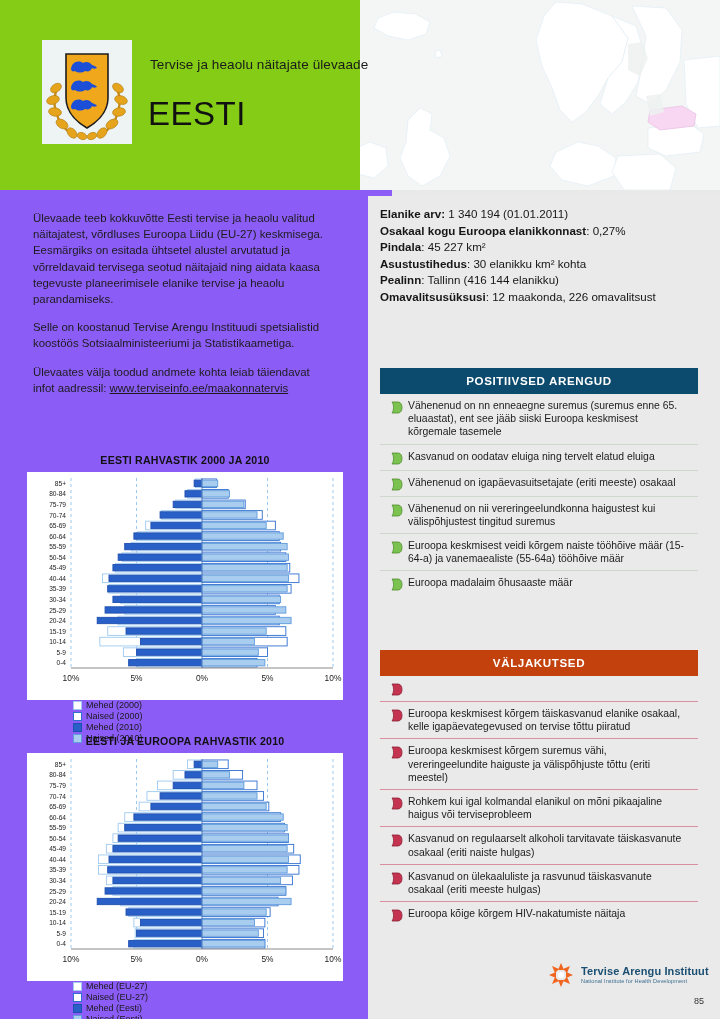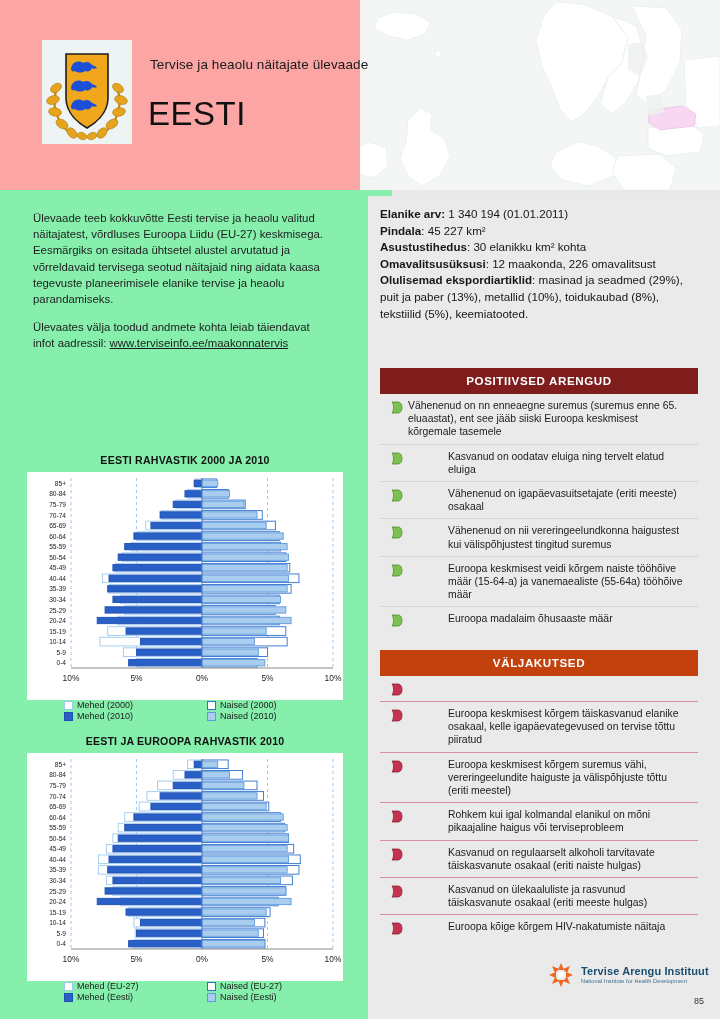"Tervise ja heaolu näitajate ülevaade" .header { background: #fca5a5 -> #84cc16 }
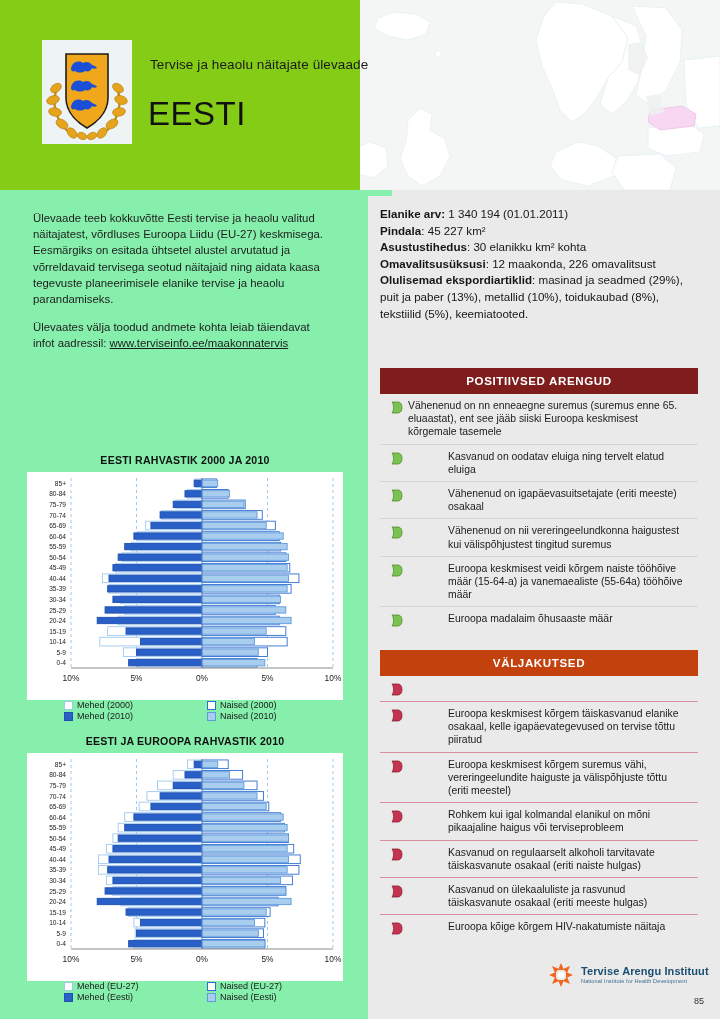"Ülevaade teeb kokkuvõtte Eesti tervise" .col-left { background: #86efac -> #8b5cf6 }
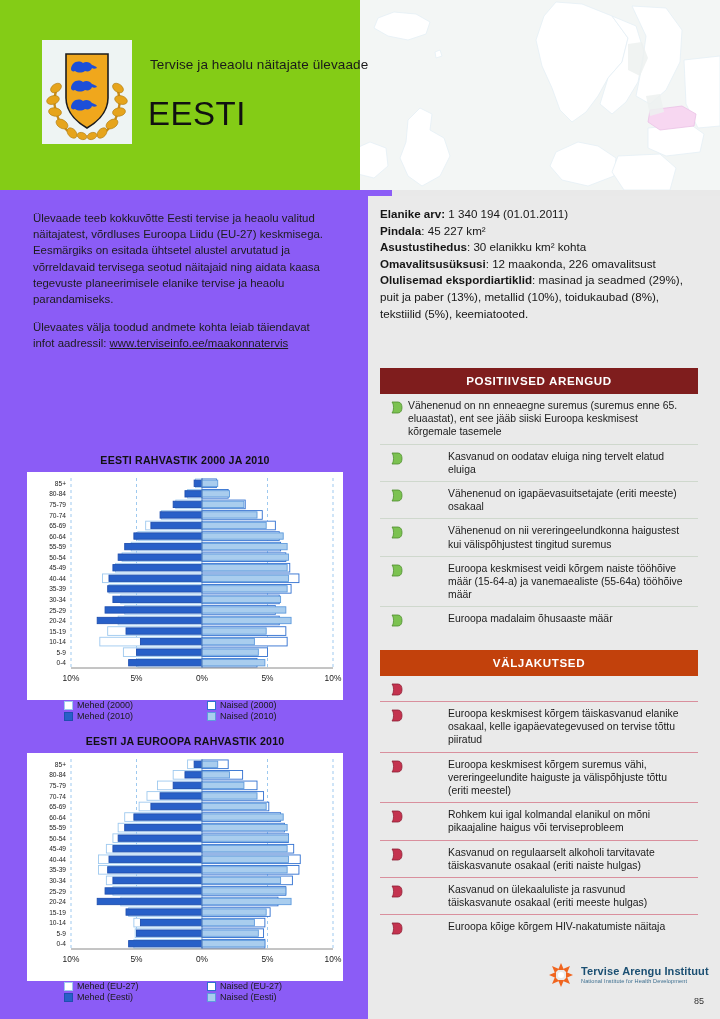"Osakaal kogu Euroopa elanikkonnast:" div.row { html: none -> <div><b>Osakaal kogu Euroopa elanikkonnast</b><span>: 0,27%</span></div> }
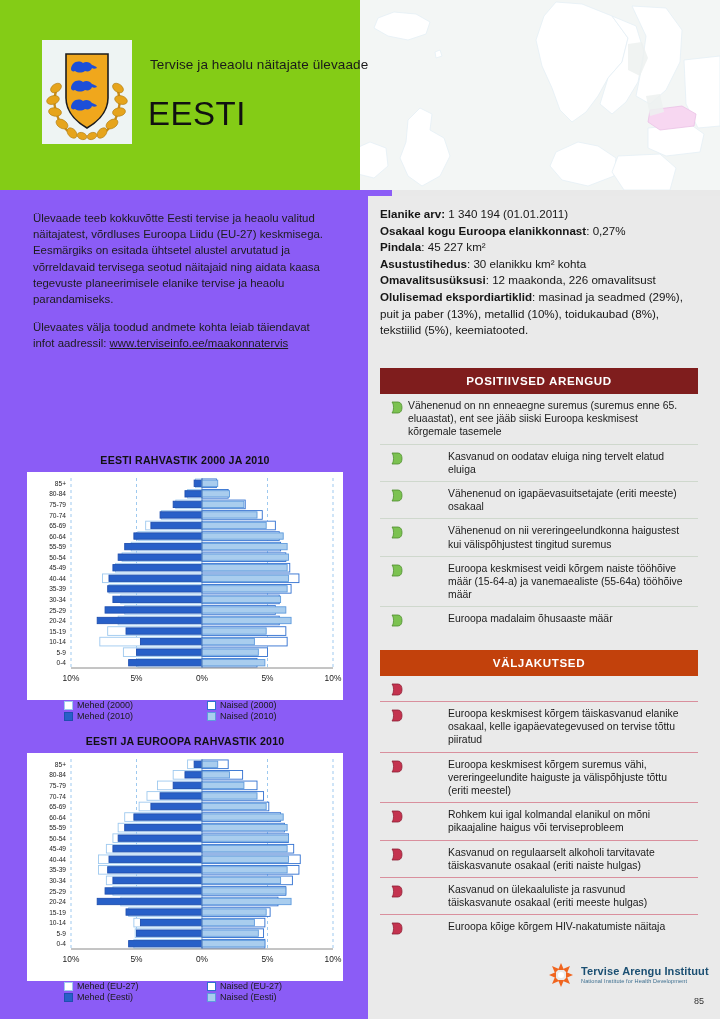"Pealinn: Tallinn (416 144 elanikku)" div.row { html: none -> <div><b>Pealinn</b><span>: Tallinn (416 144 elanikku)</span></div> }
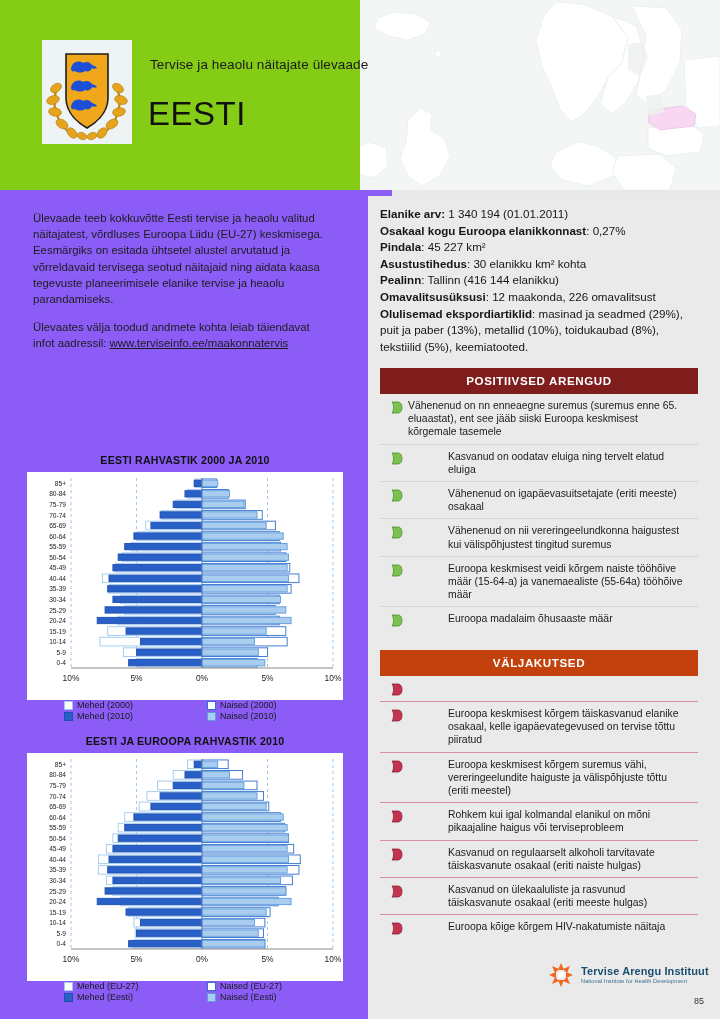"Olulisemad ekspordiartiklid: masinad ja" div.row { html: <div><b>Olulisemad ekspordiartiklid</b><span>: masinad ja seadmed (29%), puit ja paber (13%), metallid (10%), toidukaubad (8%), tekstiilid (5%), keemiatooted.</span></div> -> none }
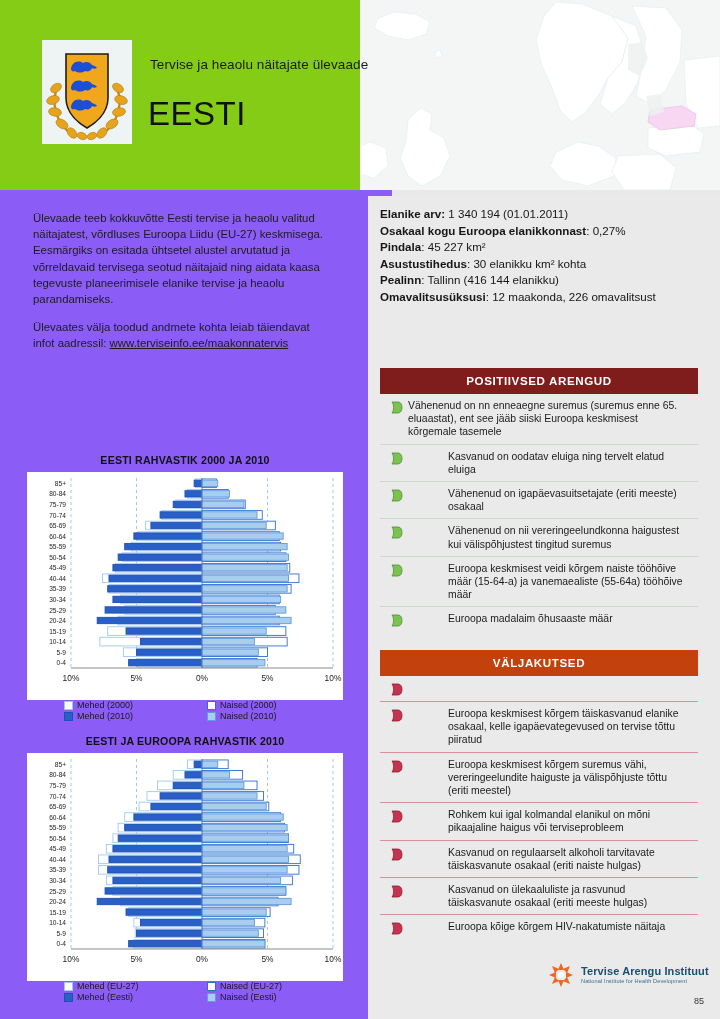"Selle on koostanud Tervise Arengu" p { html: none -> <p>Selle on koostanud Tervise Arengu Instituudi spetsialistid koostöös Sotsiaalministeeriumi ja Statistikaametiga.</p> }
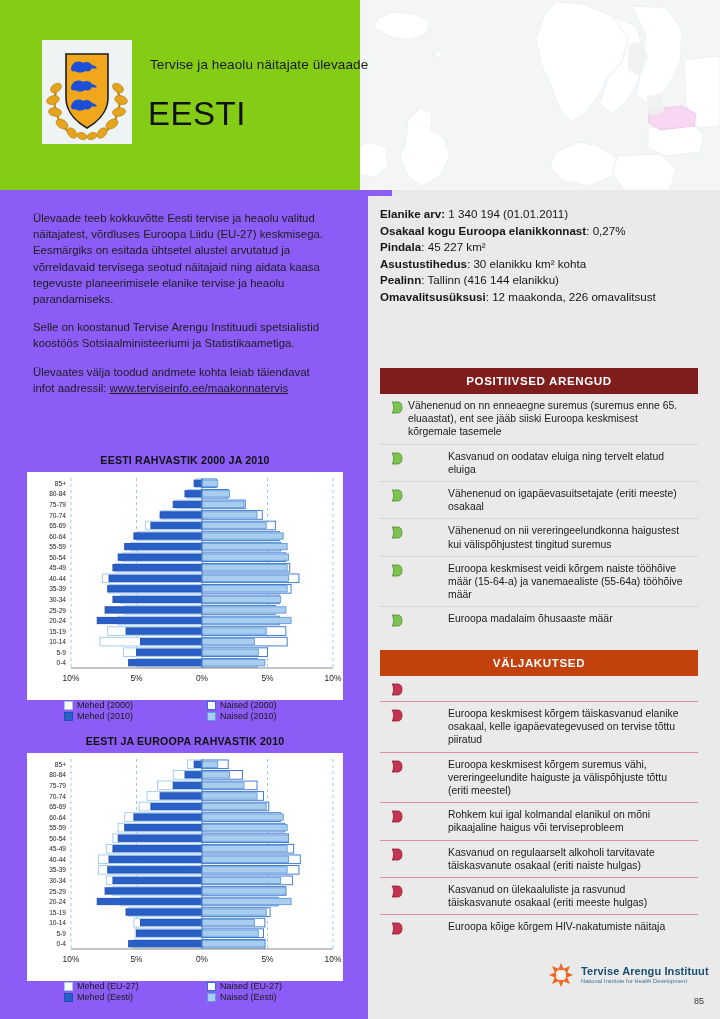"POSITIIVSED ARENGUD" .panel-head.pos { background: #7f1d1d -> #0c4a6e }
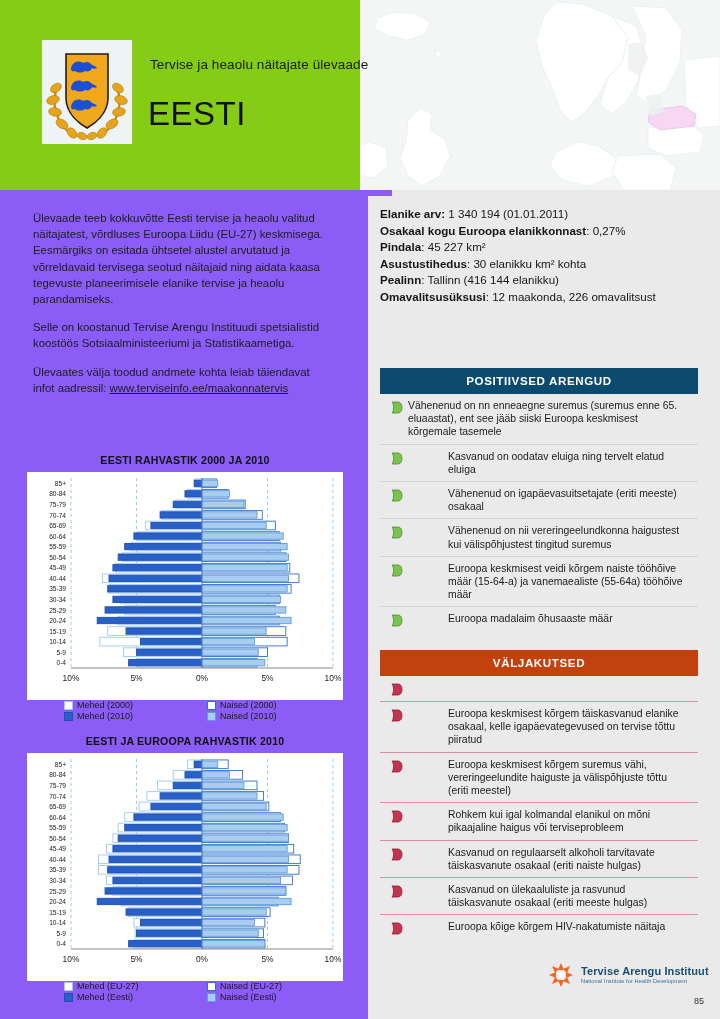"Kasvanud on oodatav eluiga ning" .item + .item { gap: 40px -> none }
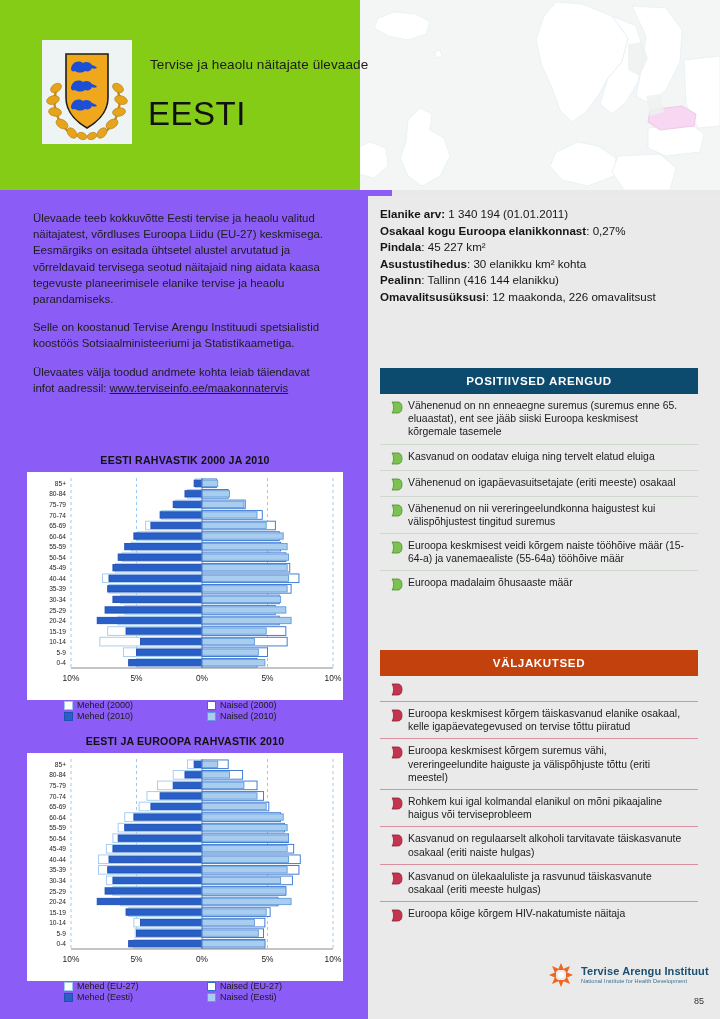"Mehed (2000)" .legend .lg { margin-left: none -> 9px }
